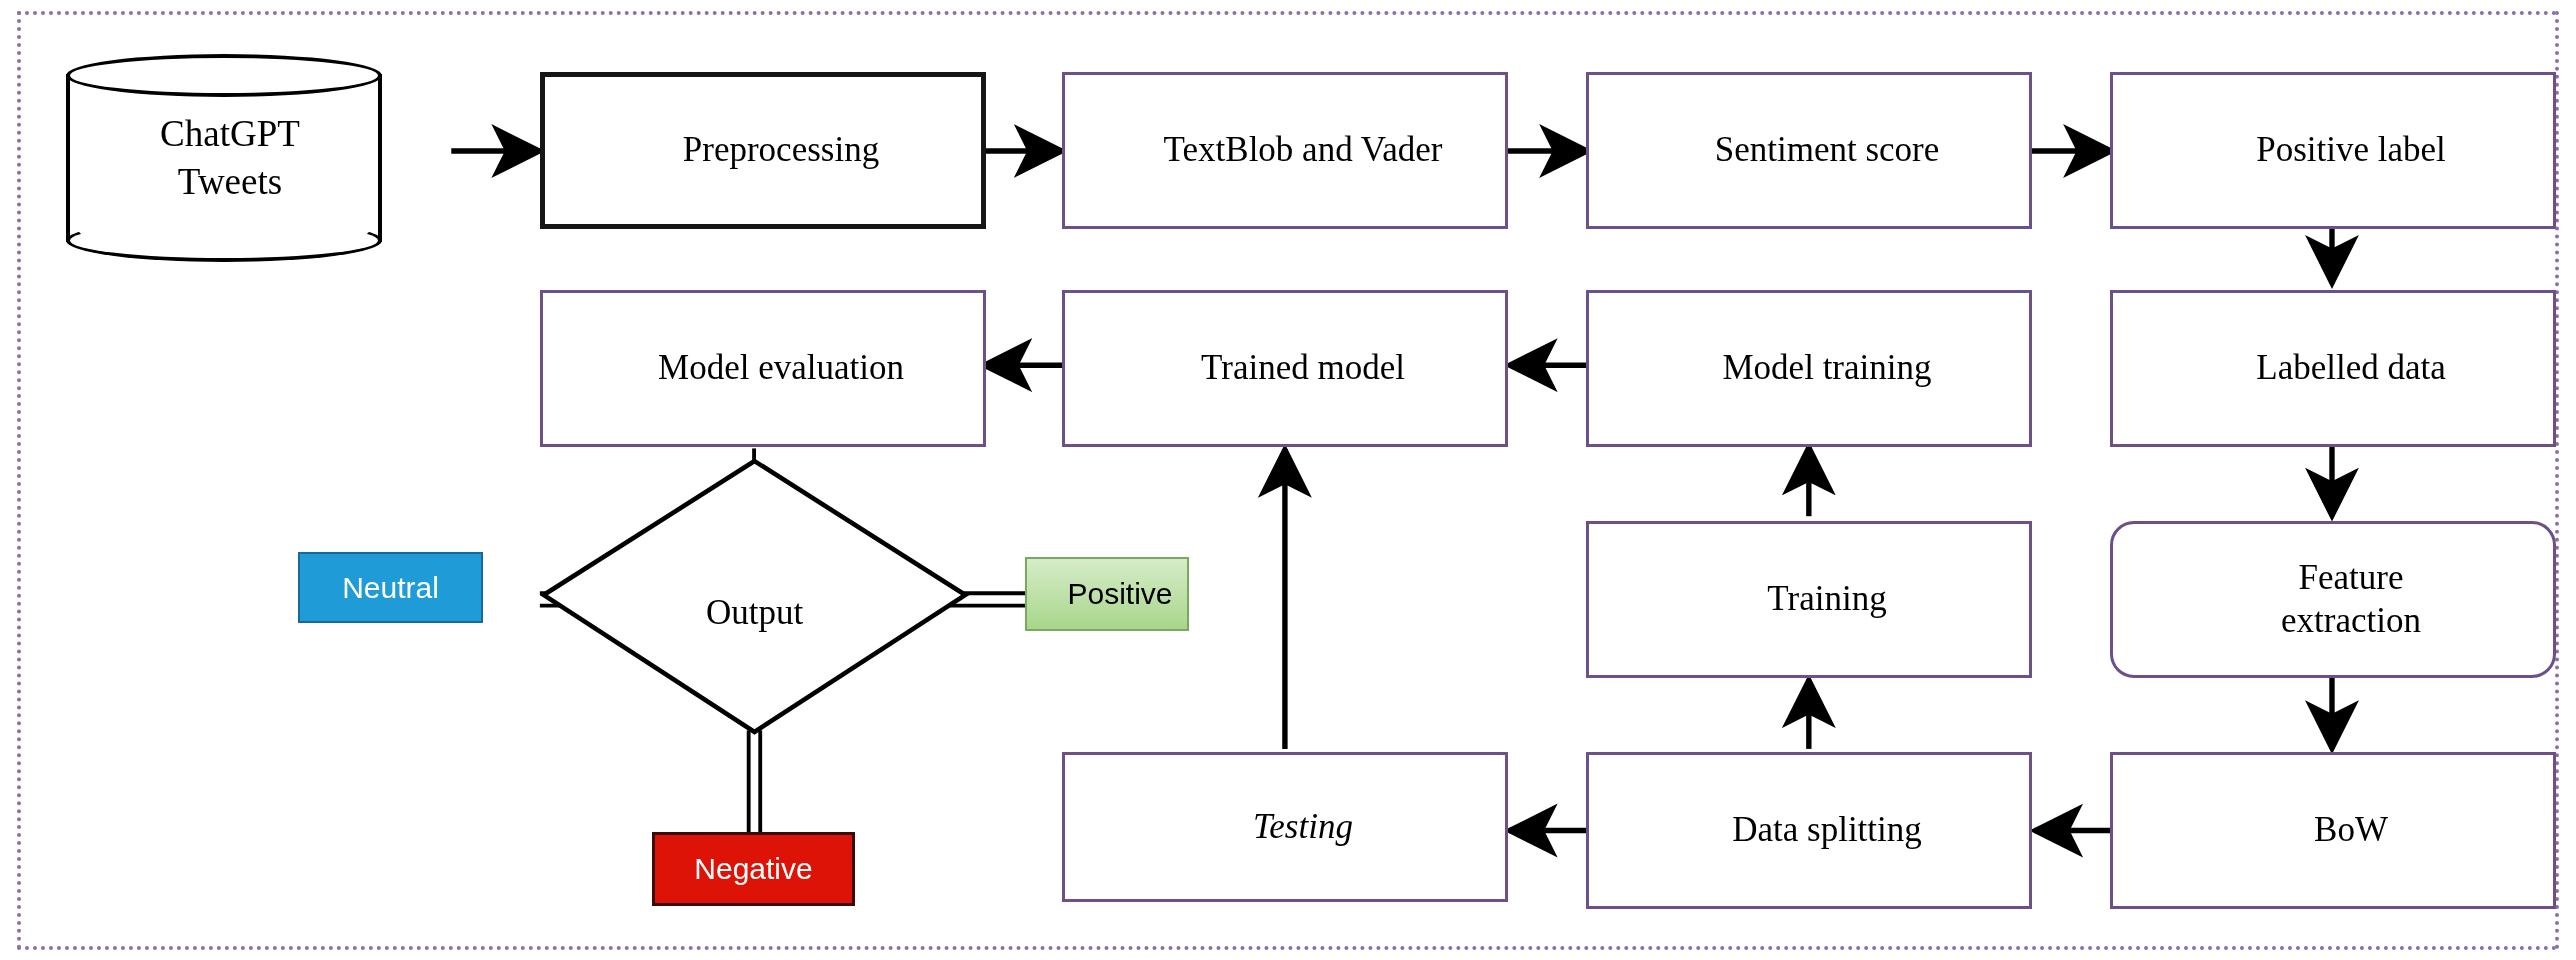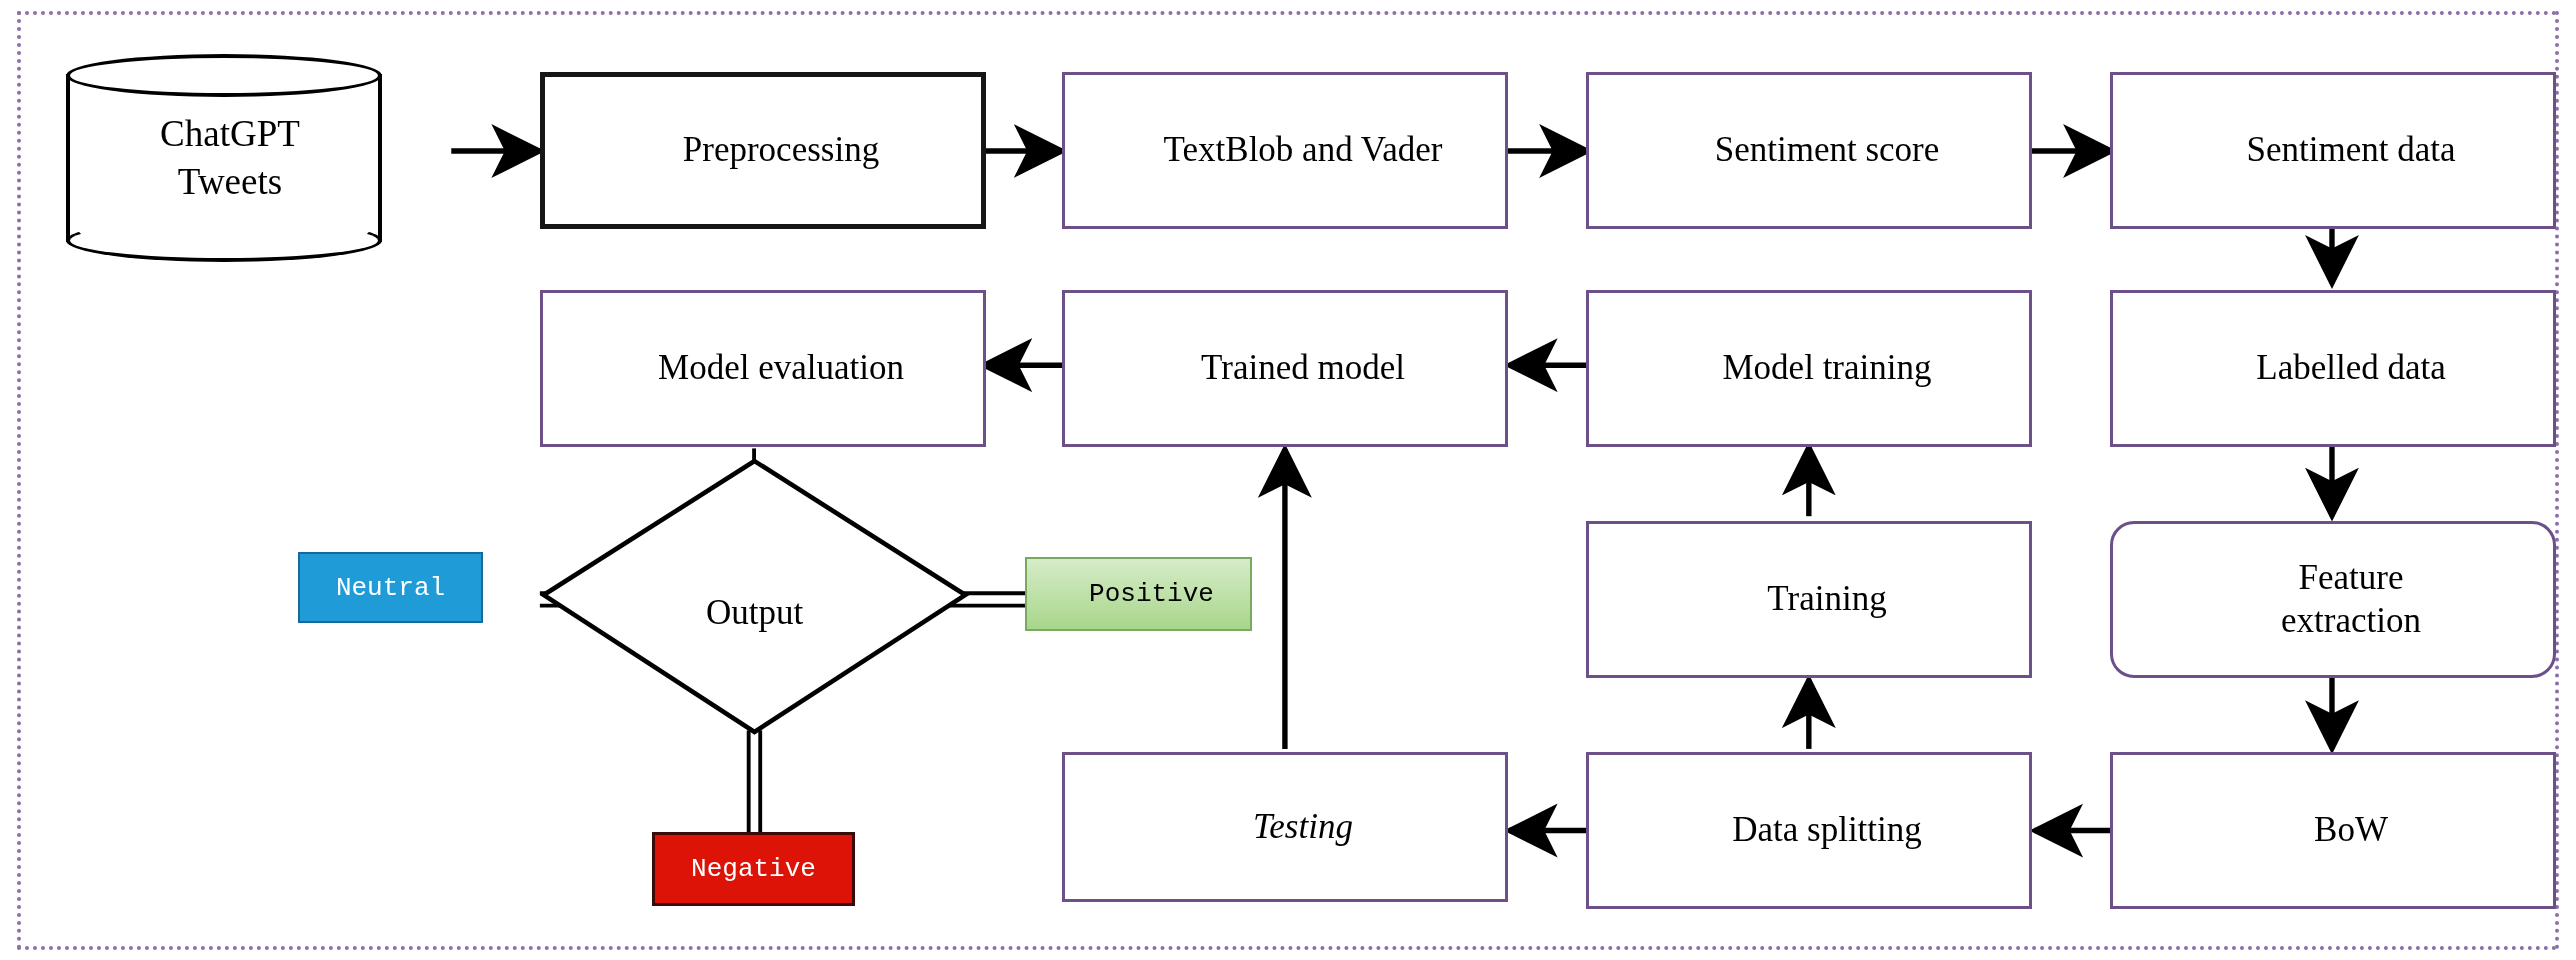"Sentiment data" span.label { text: Sentiment data -> Positive label }
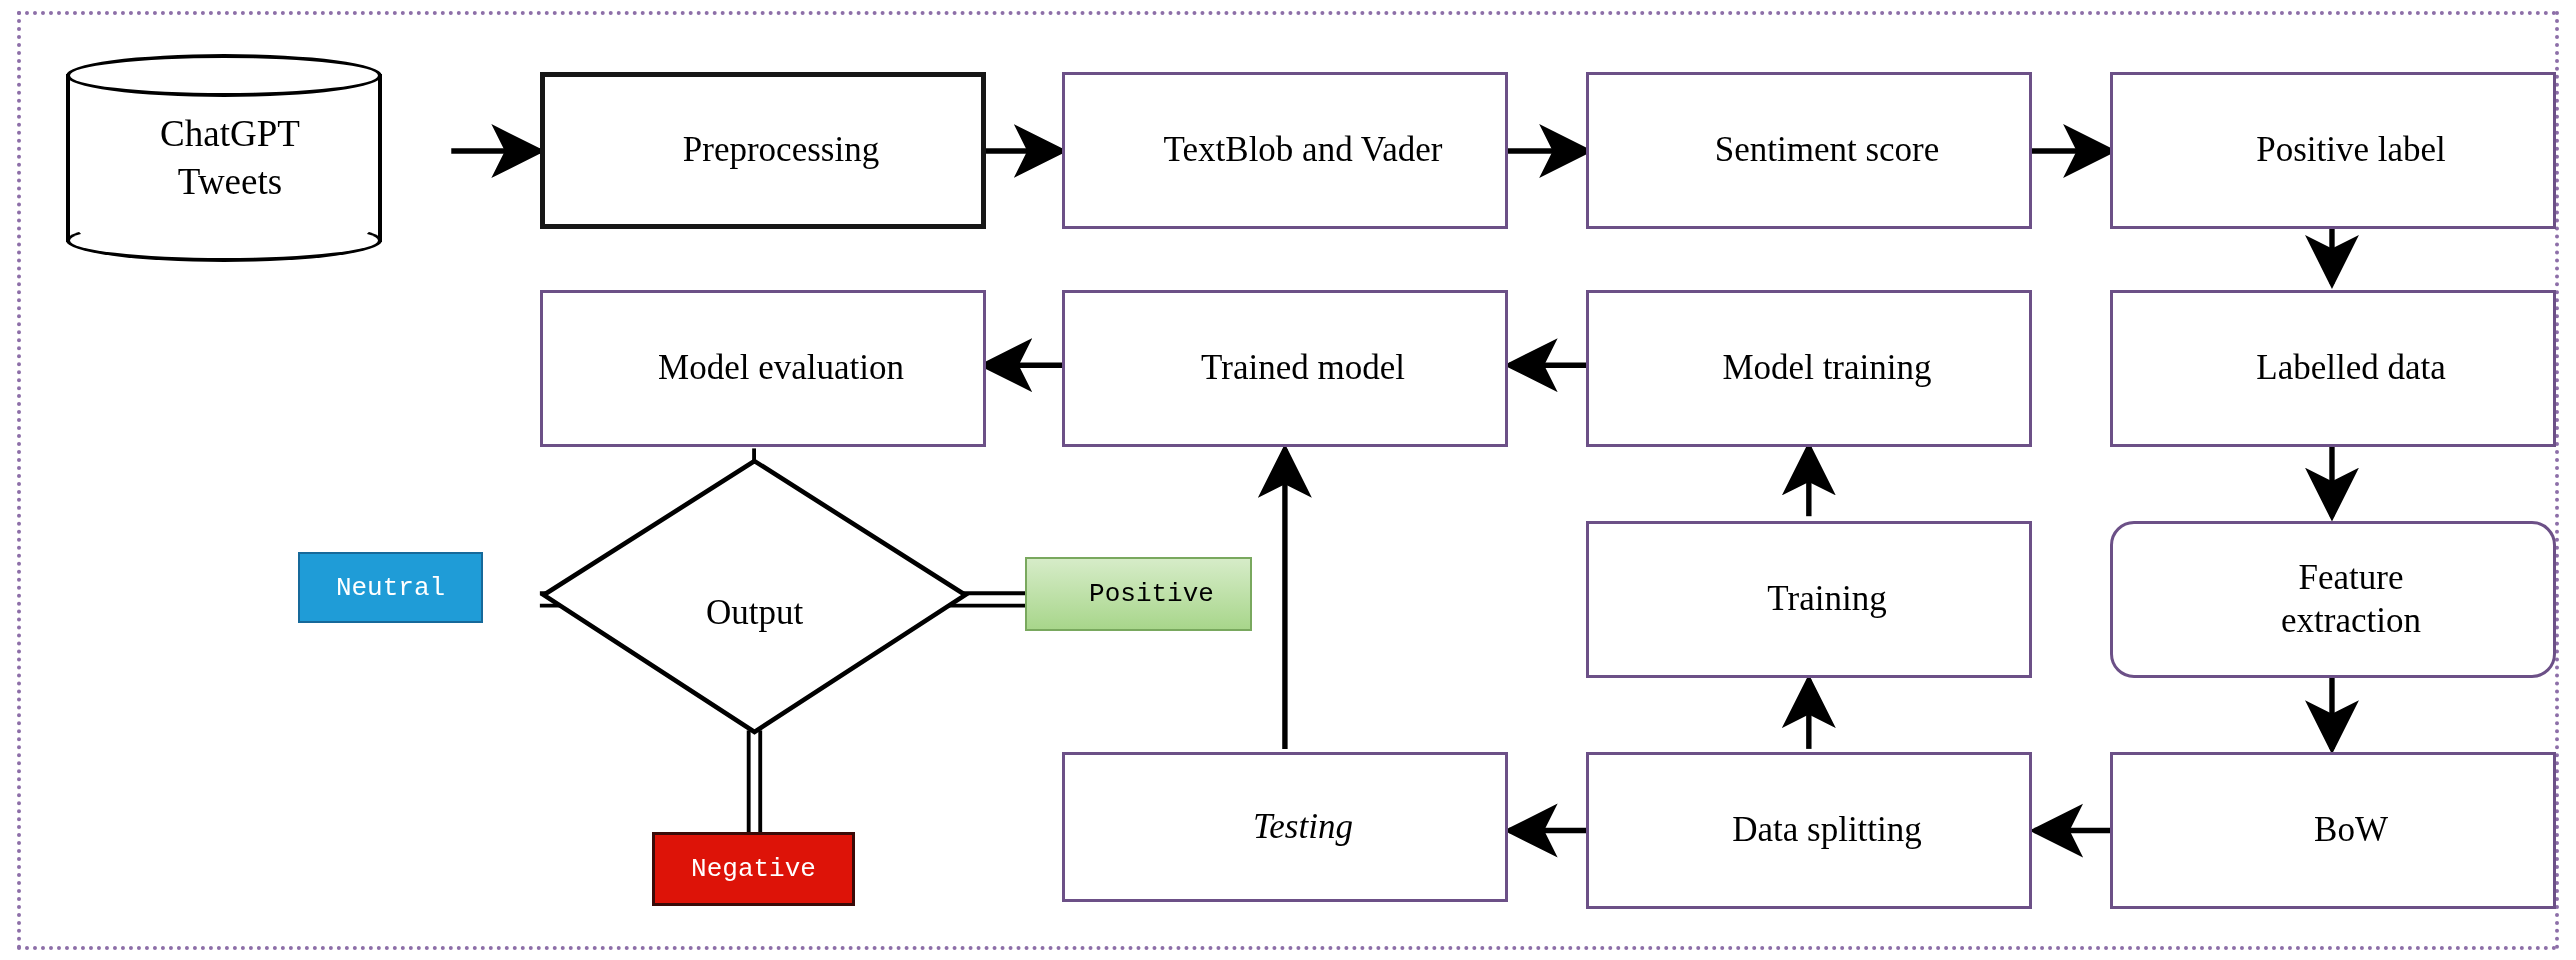"Neutral" .chip { font-family: Liberation Mono, monospace -> Liberation Sans, sans-serif; font-size: 26px -> 30px }
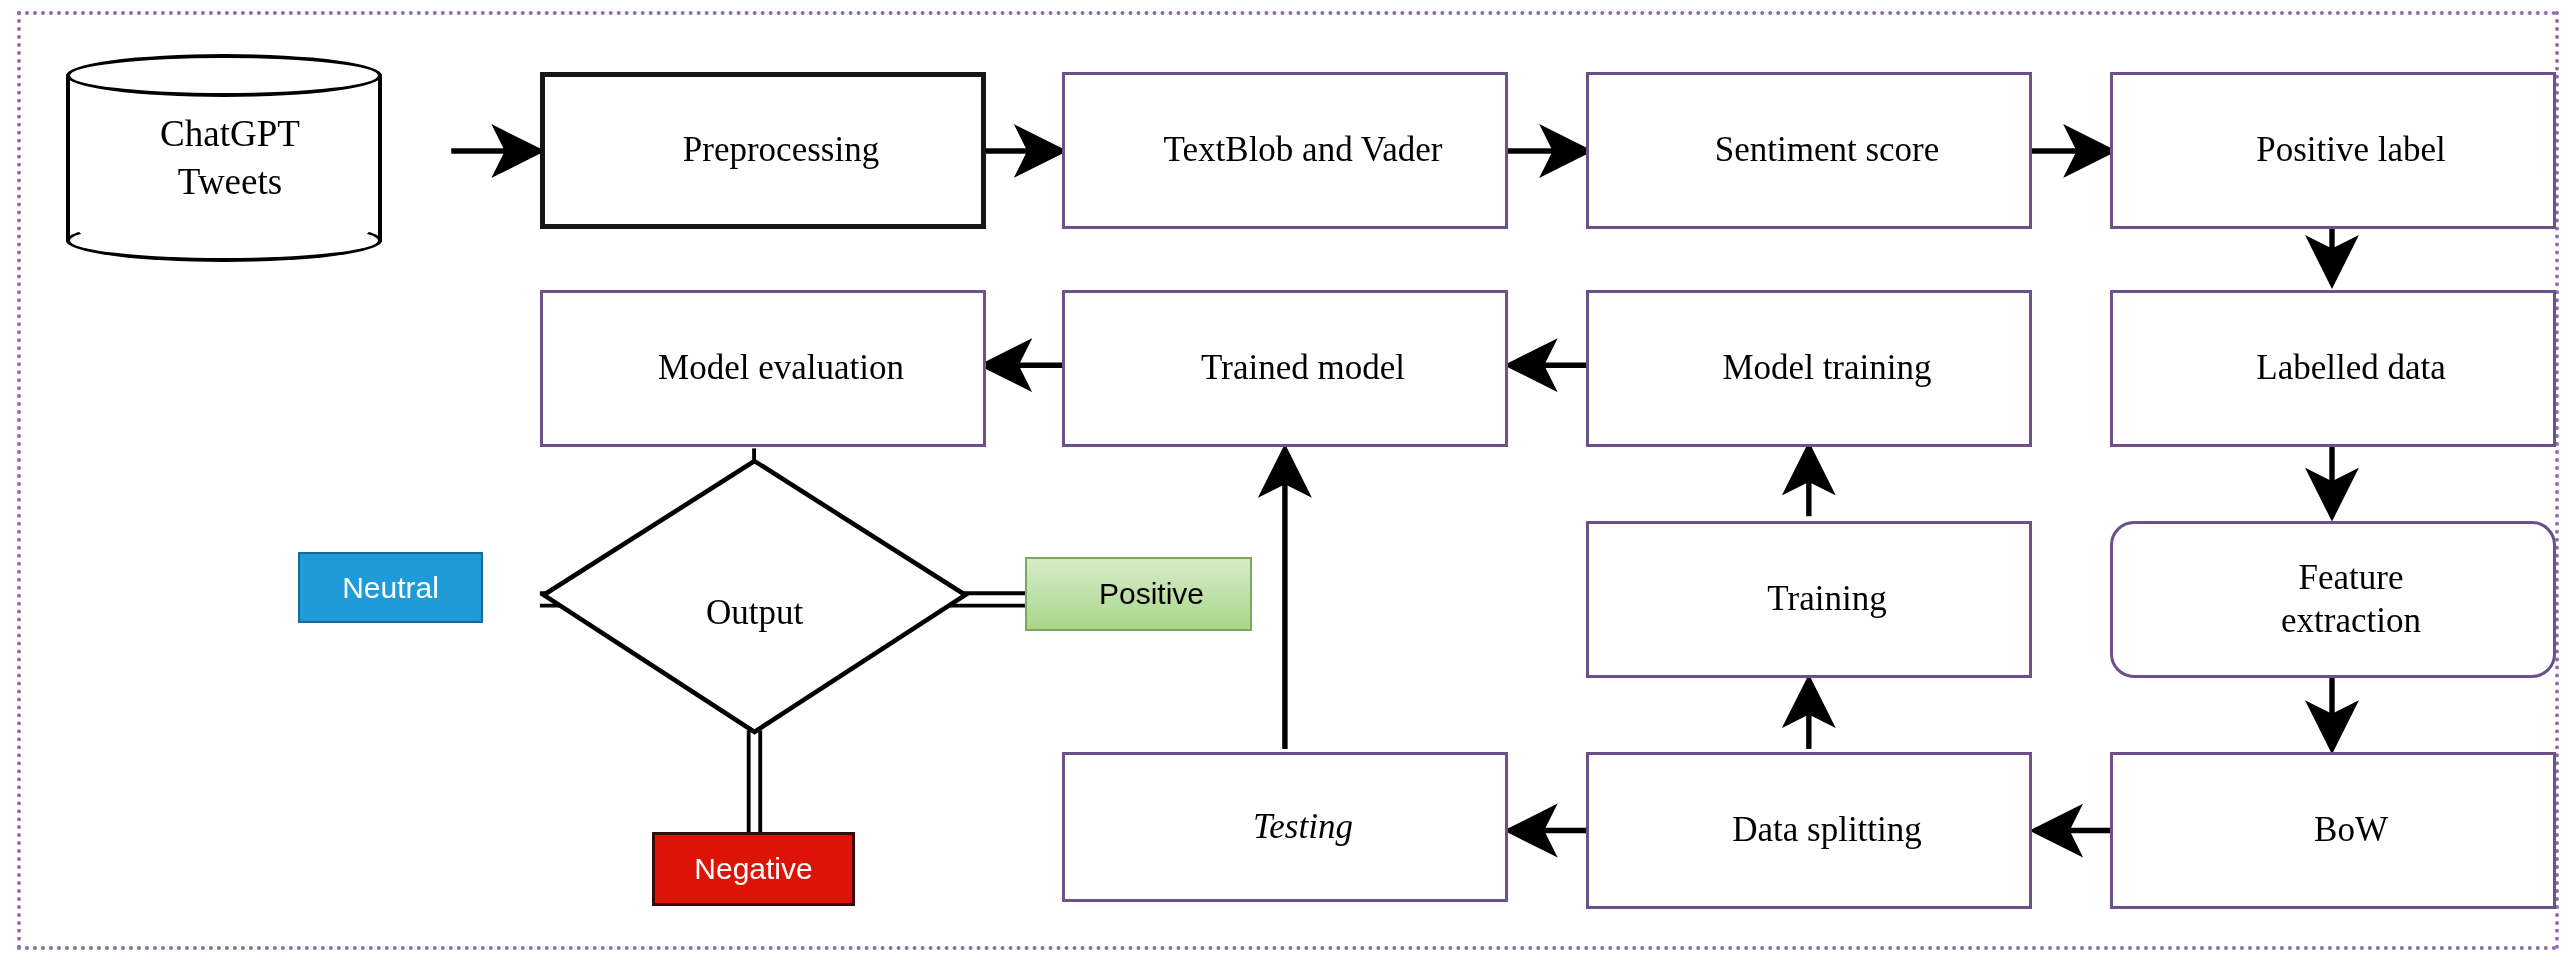"Positive" div.chip { width: 227px -> 164px }
